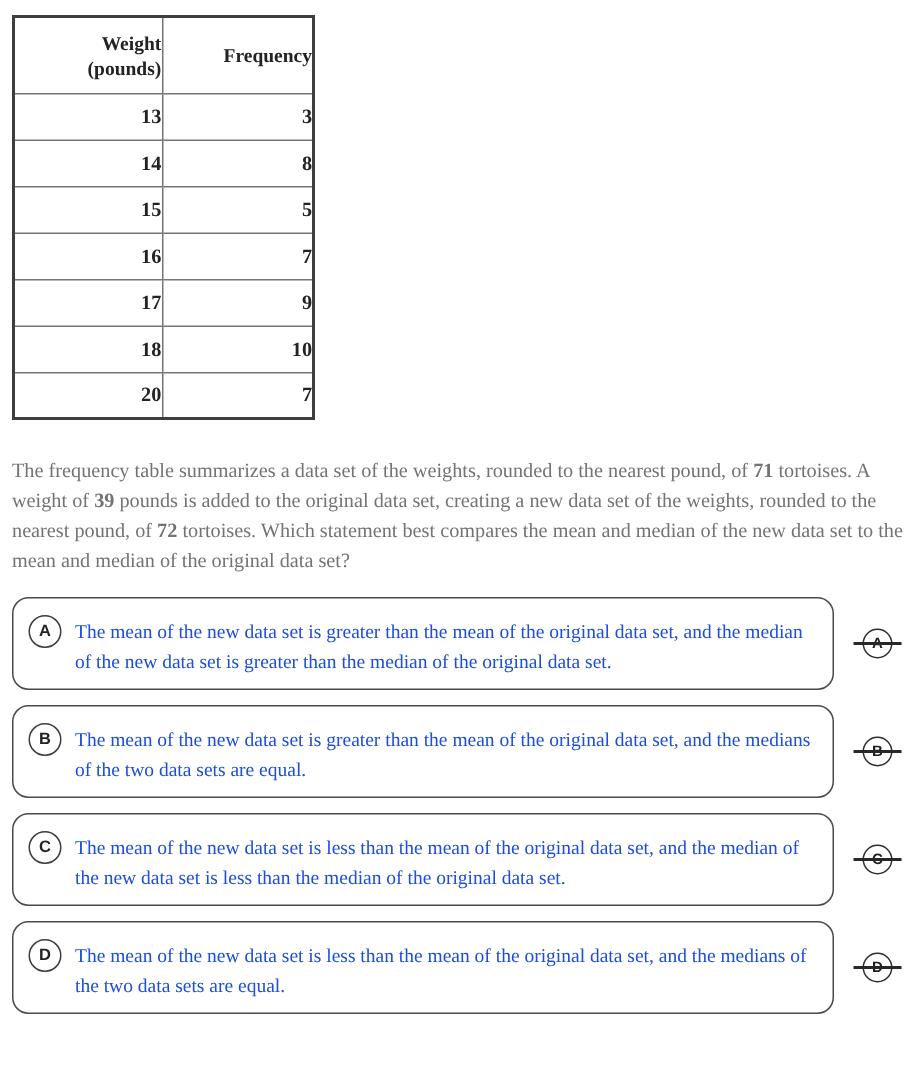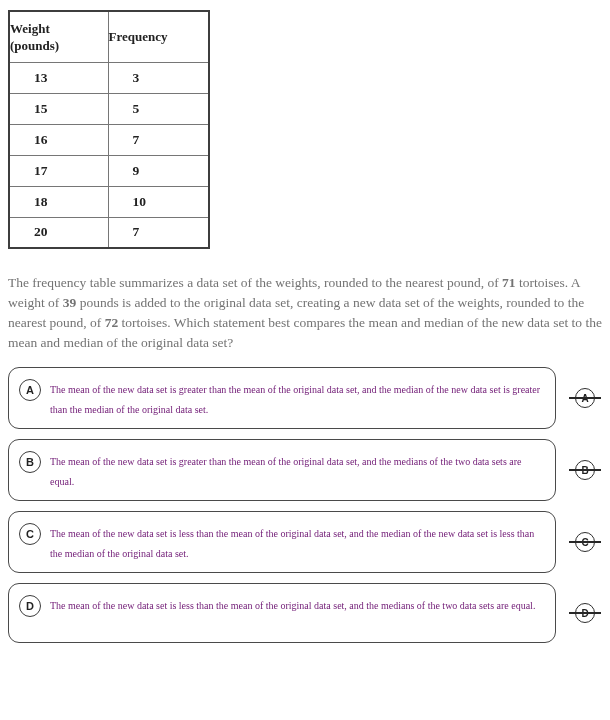"Weight" .freq-table { text-align: left -> right }
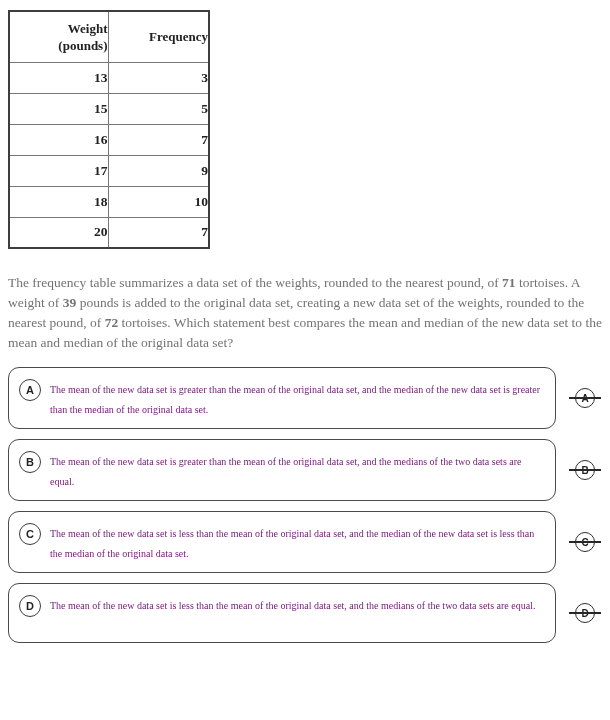"14" tr { html: none -> <tr> <td>14</td> <td>8</td> </tr> }
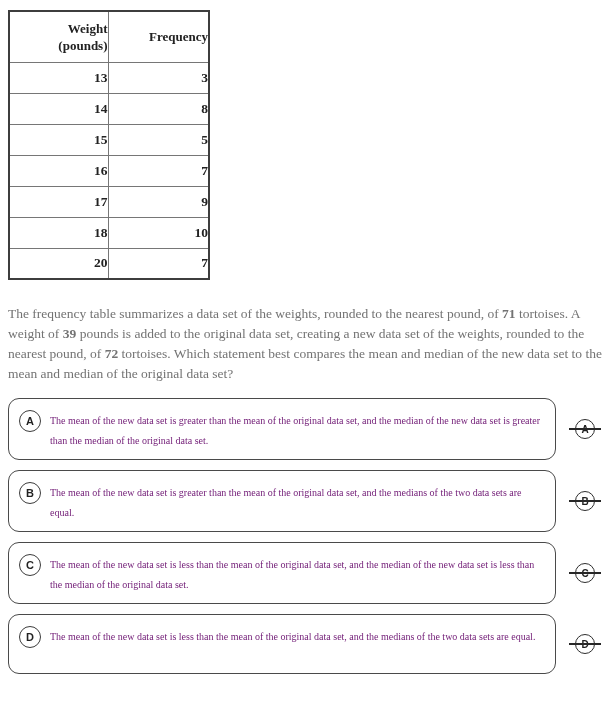"The mean of the new" .choice-text { color: #701a75 -> #1d4ed8; font-size: 10px -> 13px }
